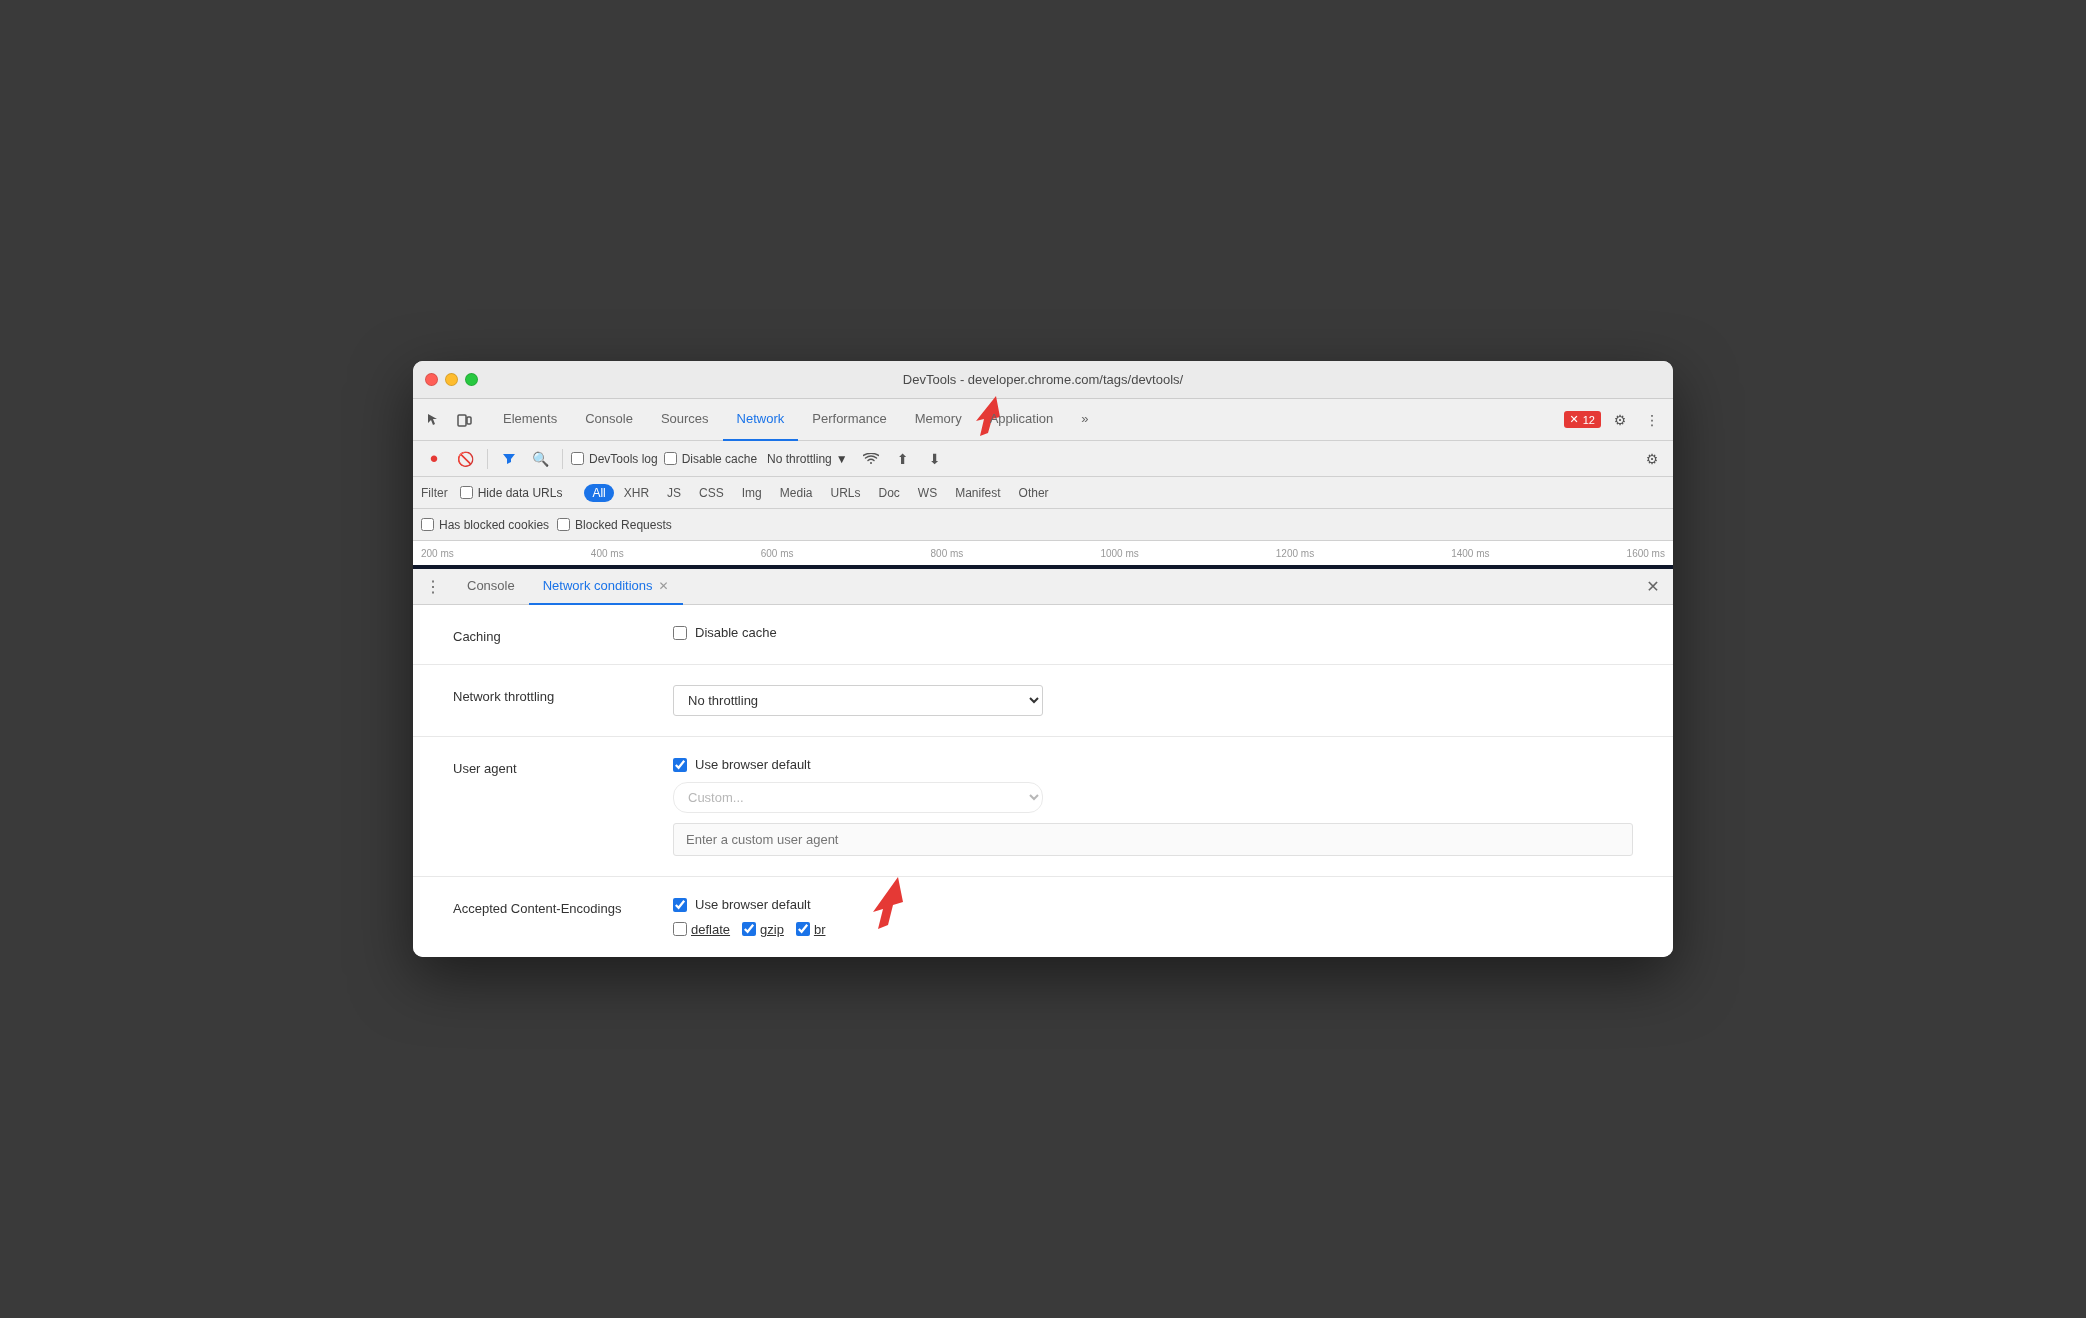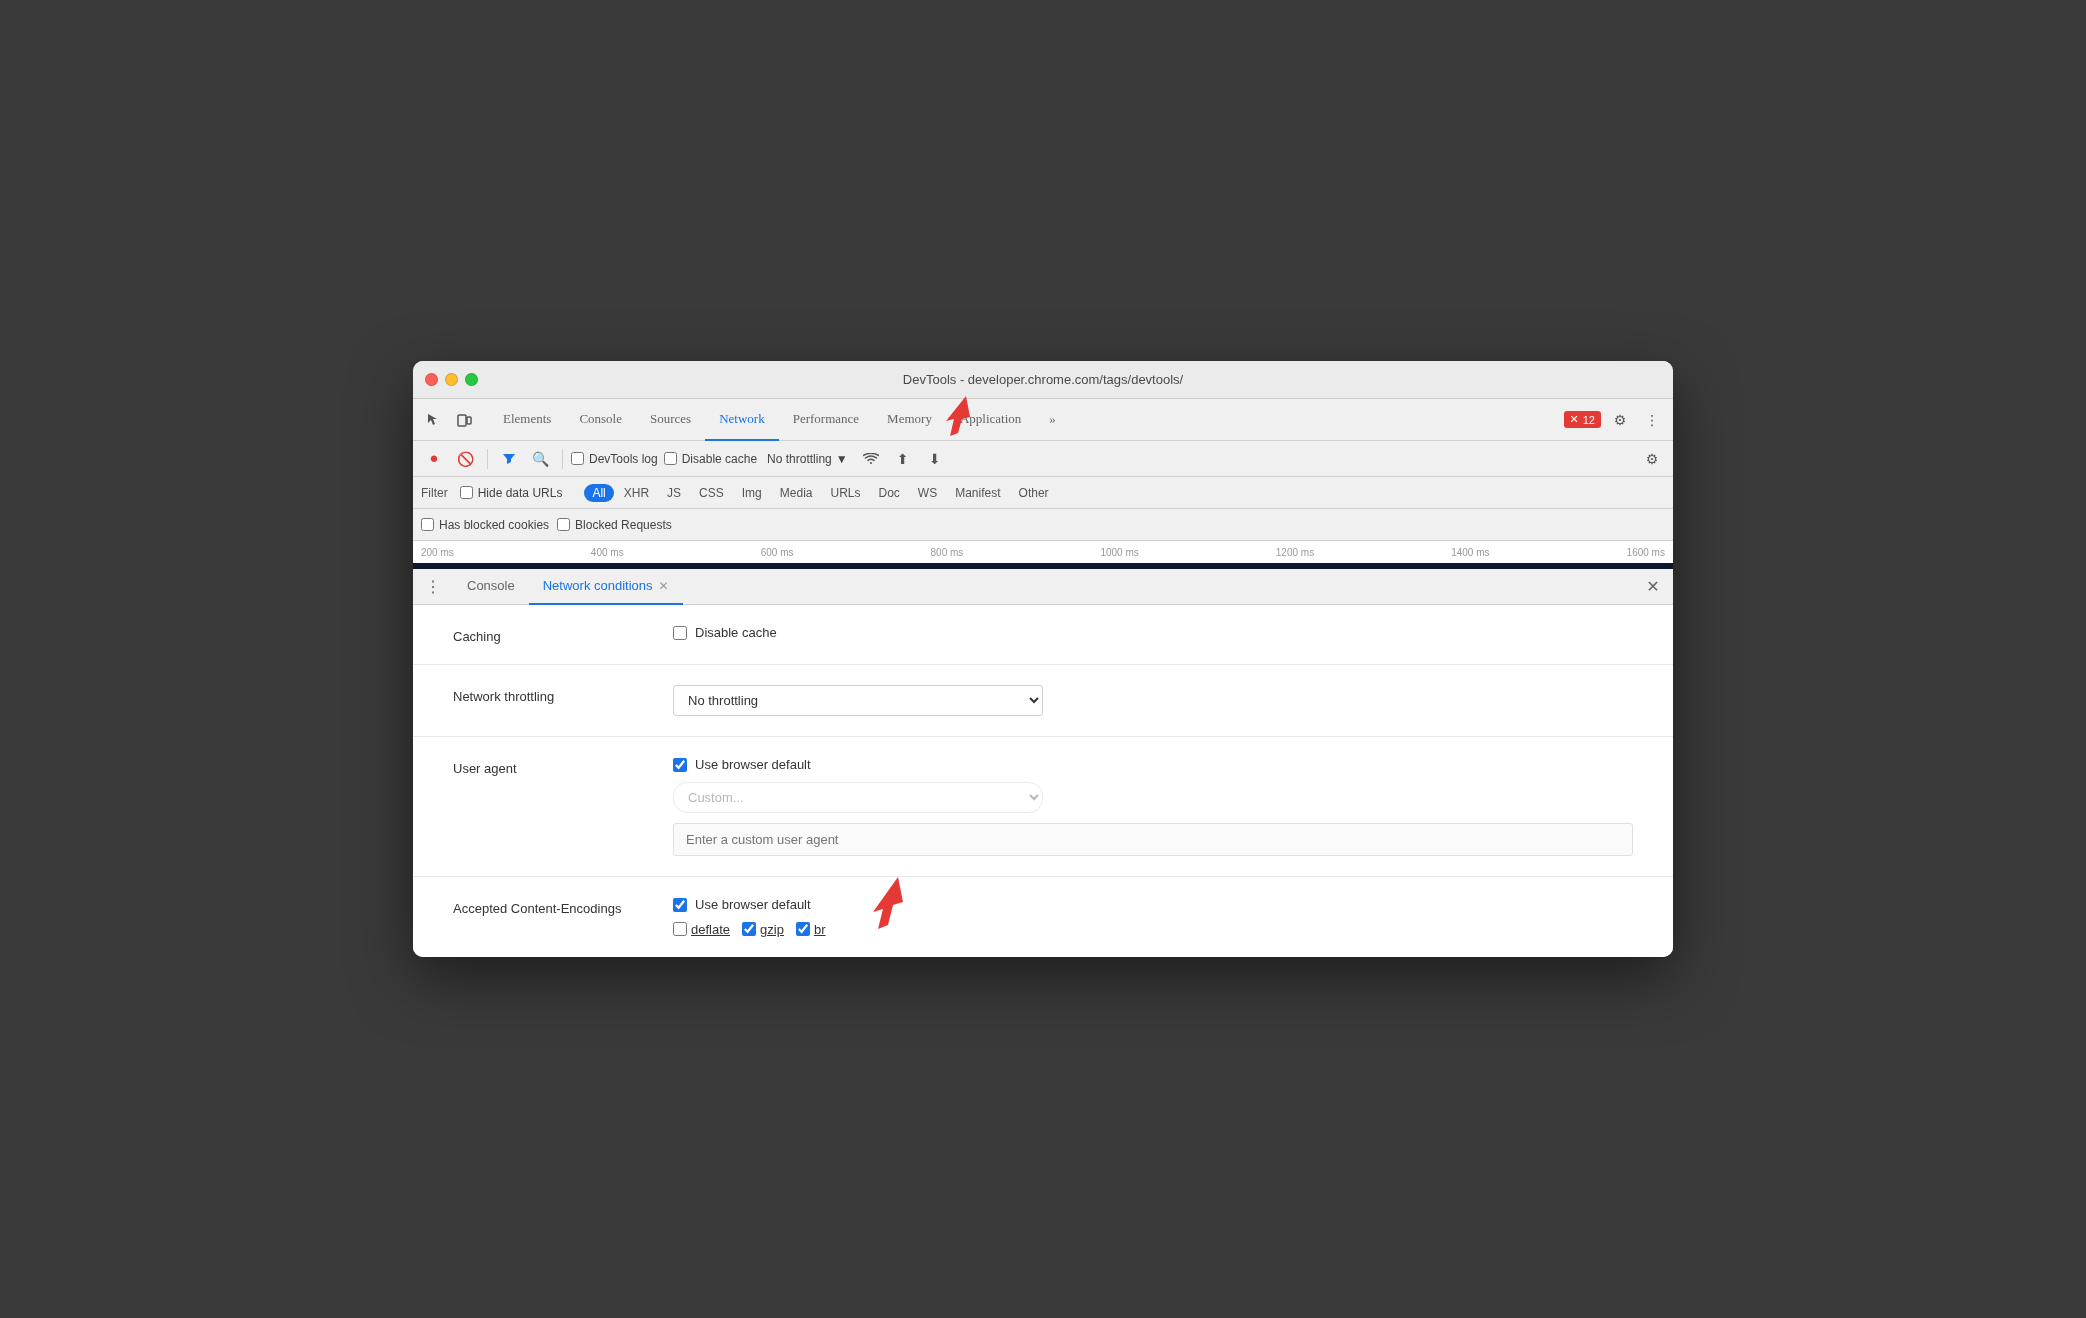"Elements" .tab-item { font-family: Liberation Serif, serif -> none }
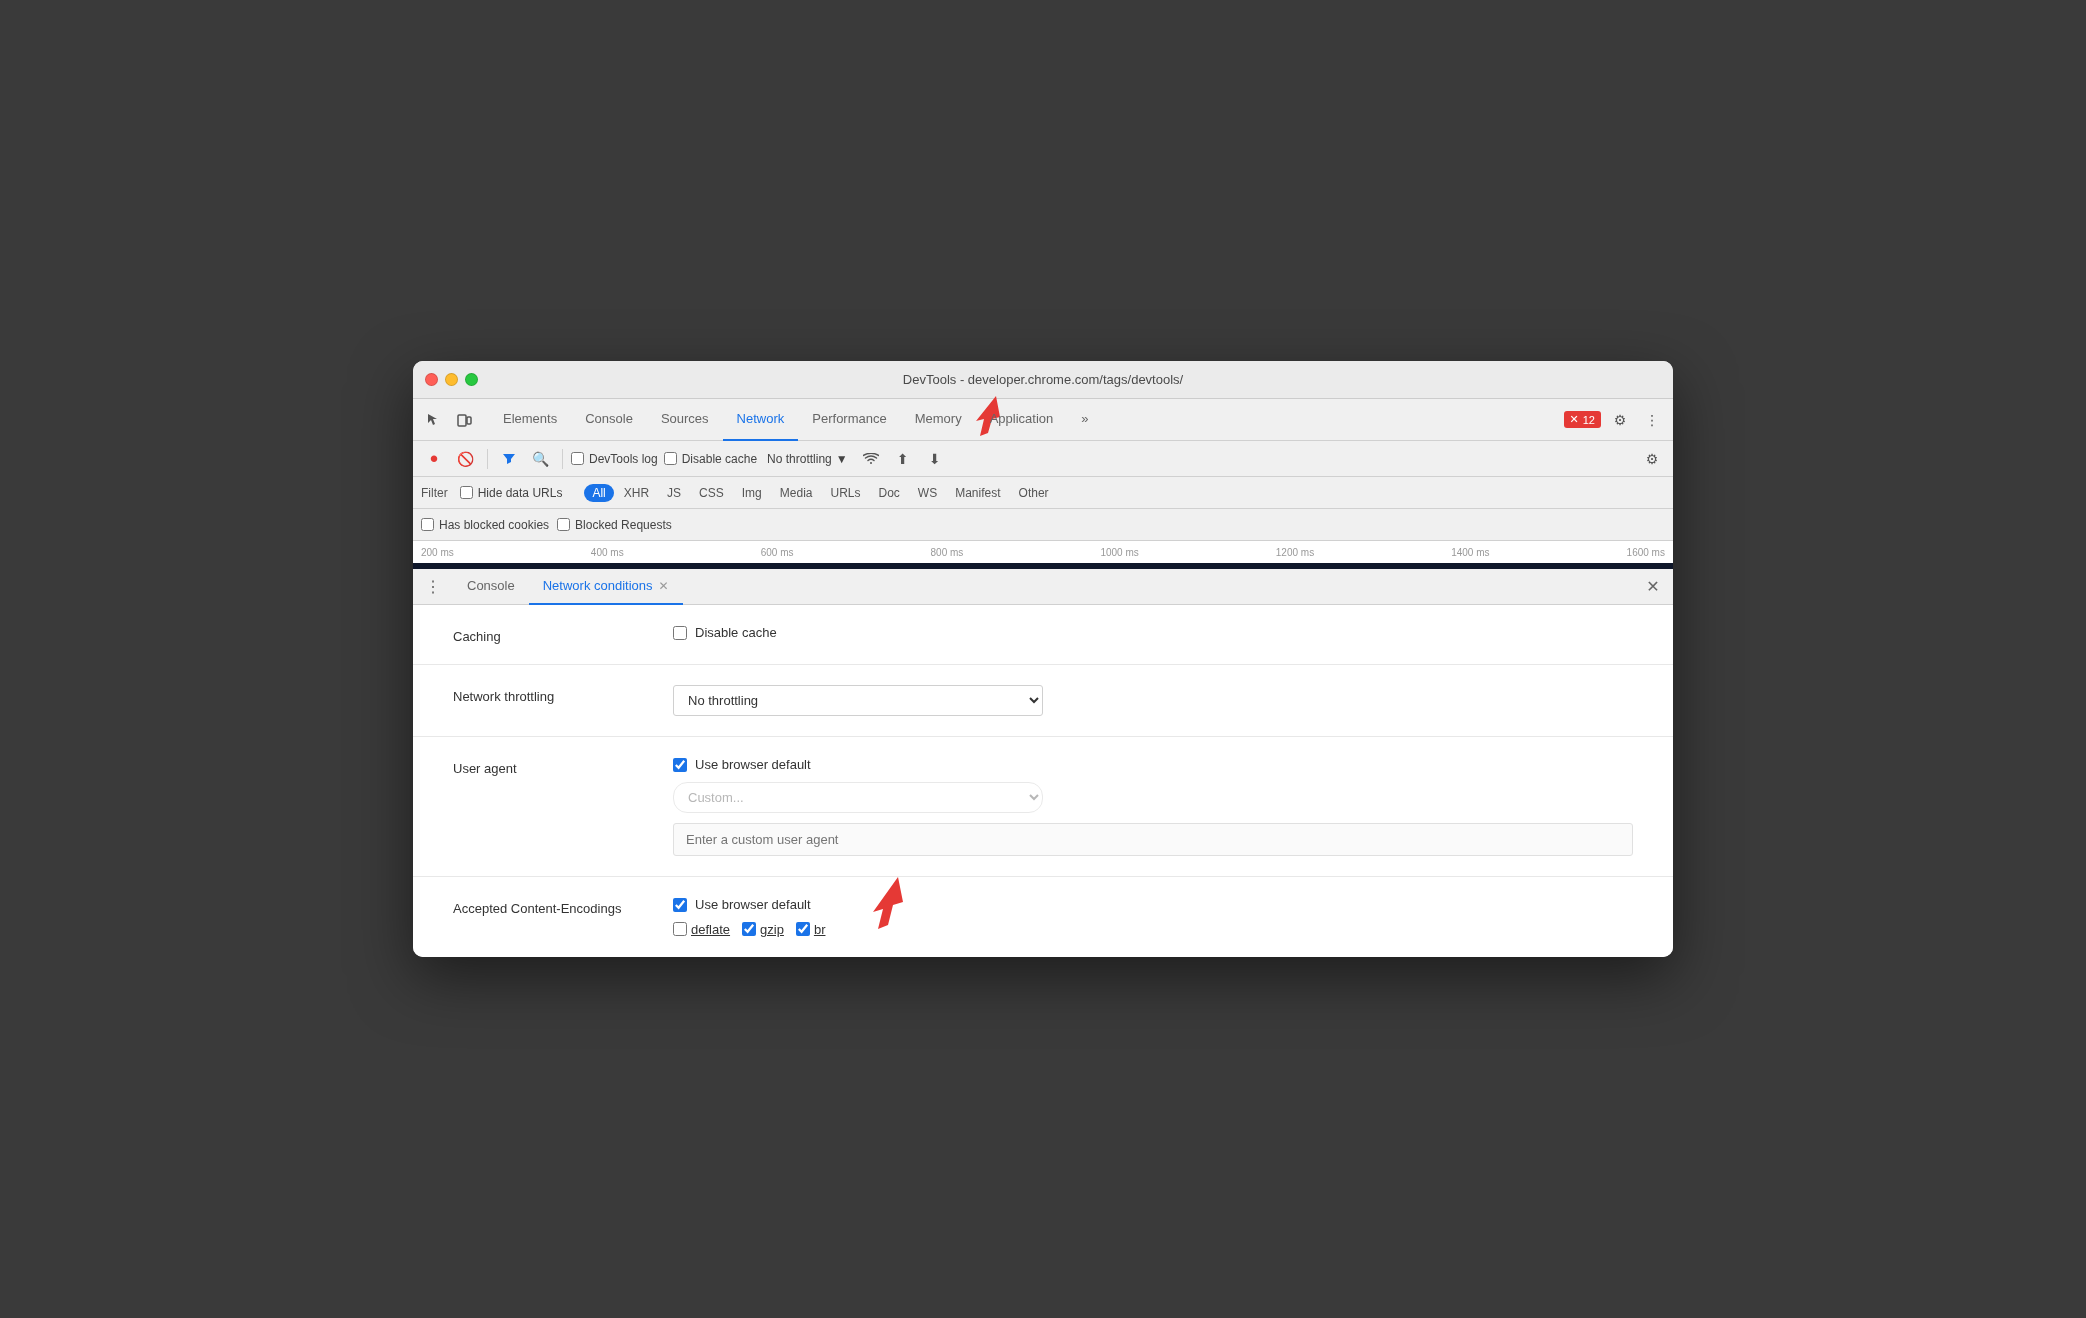"200 ms" .timeline-row { border-bottom: 6px solid #0f172a -> 4px solid #0f172a }
